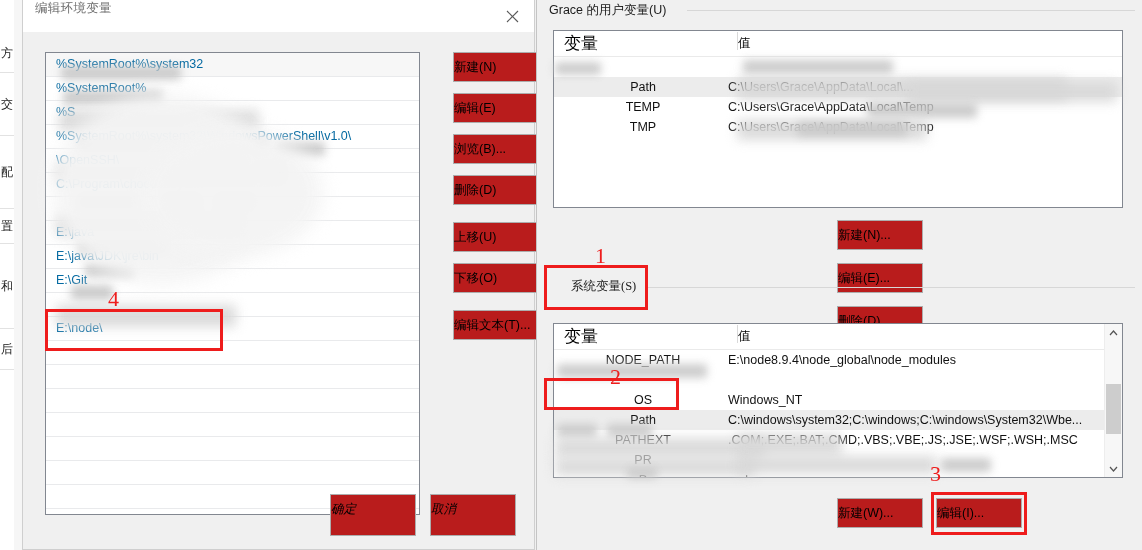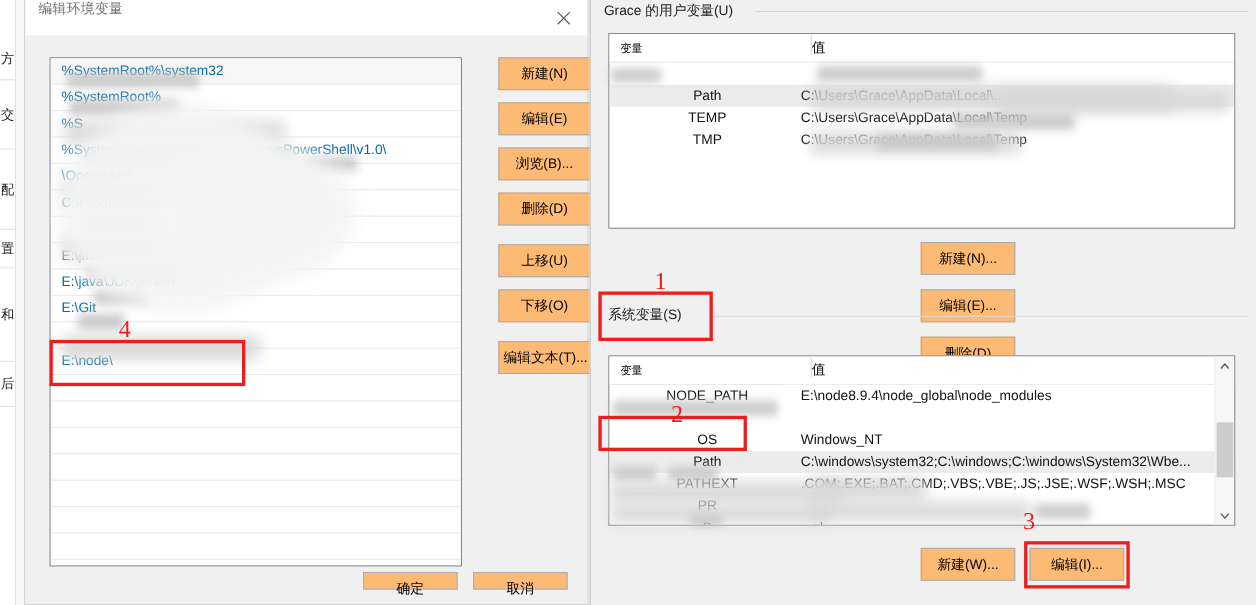"变量" .var-head .col-var { font-size: 10px -> 17px }
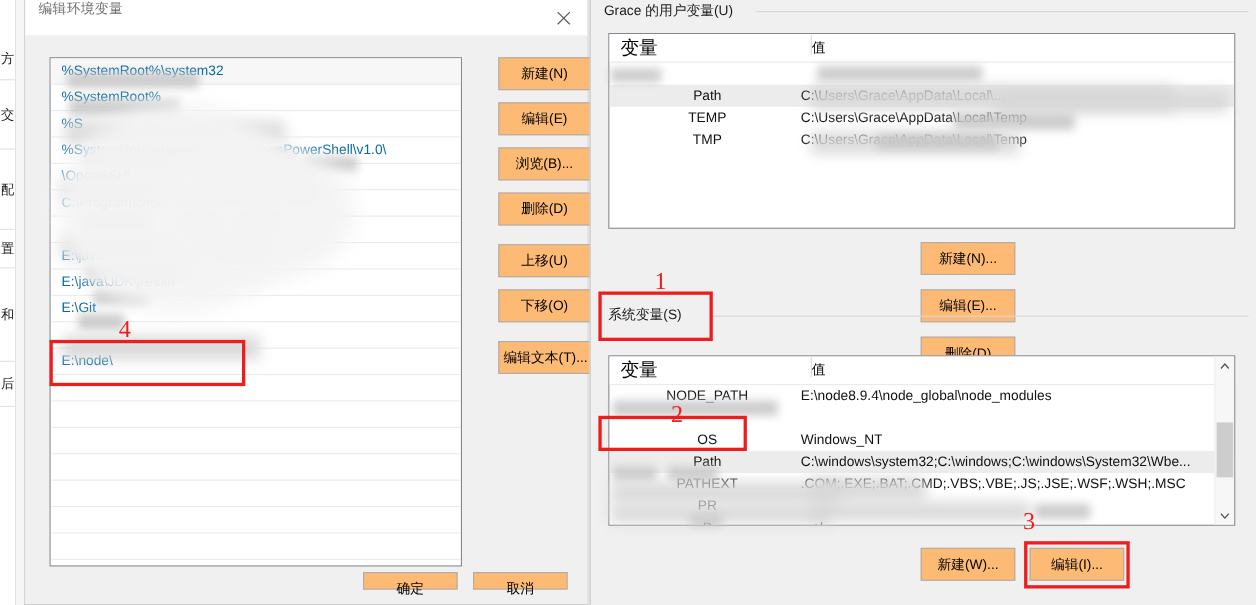"新建(N)" .btn { background: #fdba74 -> #b91c1c; text-align: center -> left }
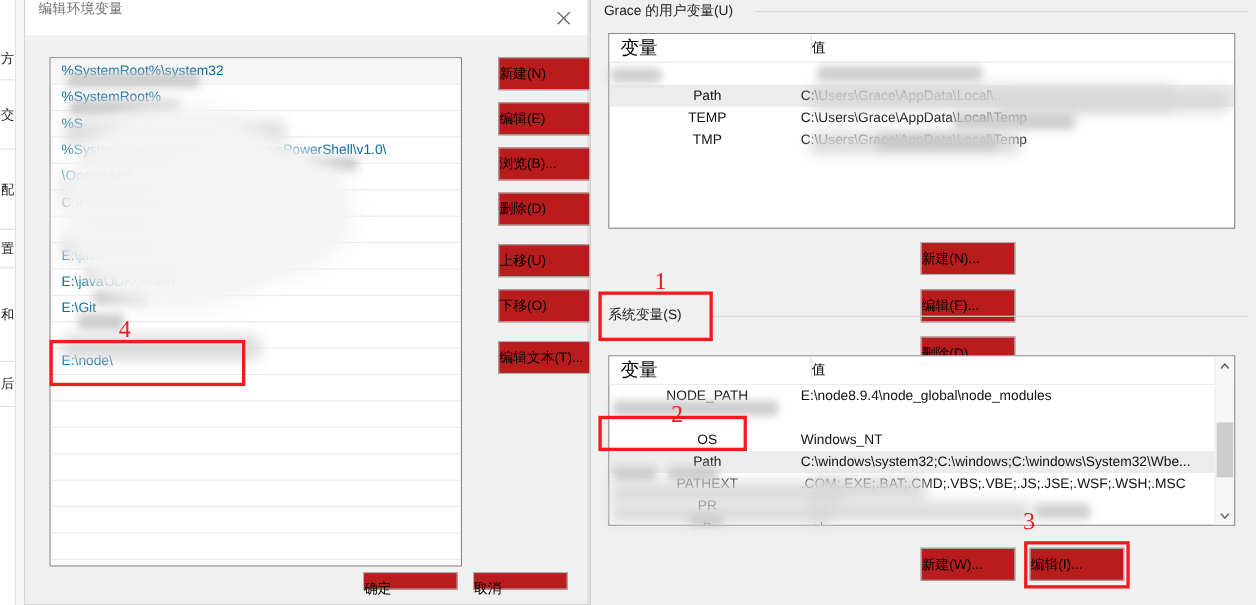"系统变量(S)" div.group-label { font-family: none -> Liberation Serif, serif; left: 12px -> 30px }
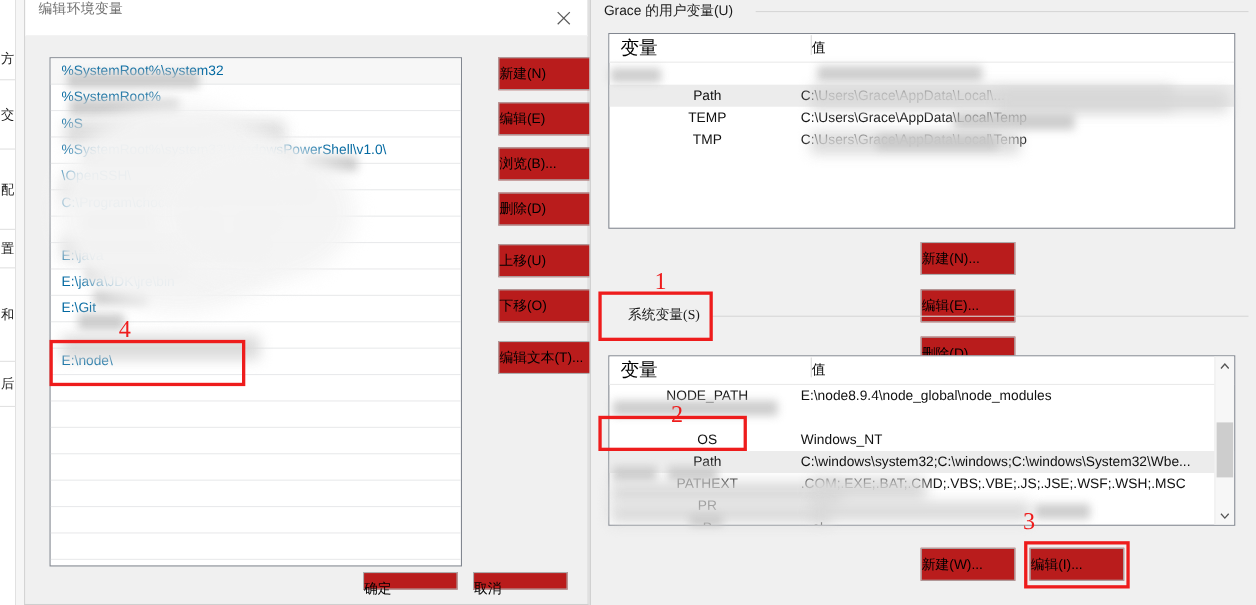"确定" .bottom-buttons .btn { font-style: none -> italic; height: 16px -> 42px }
